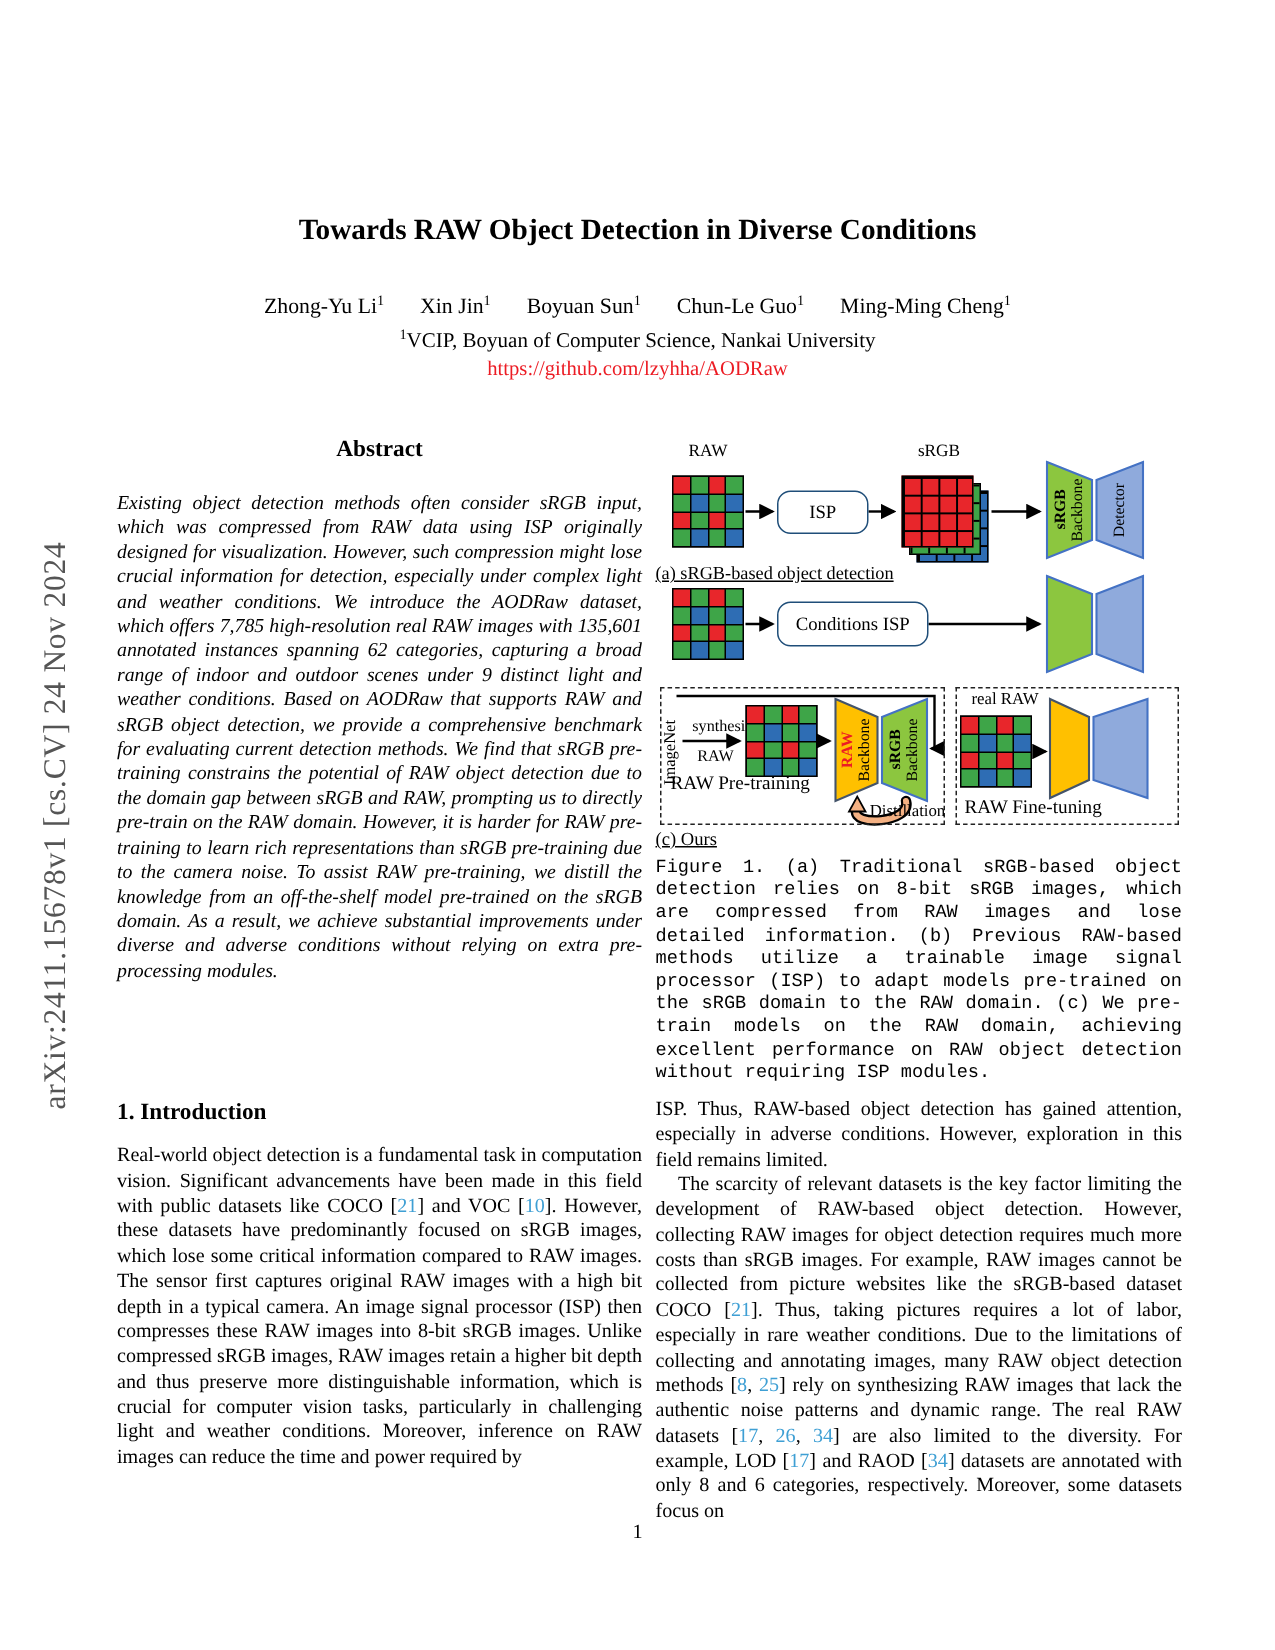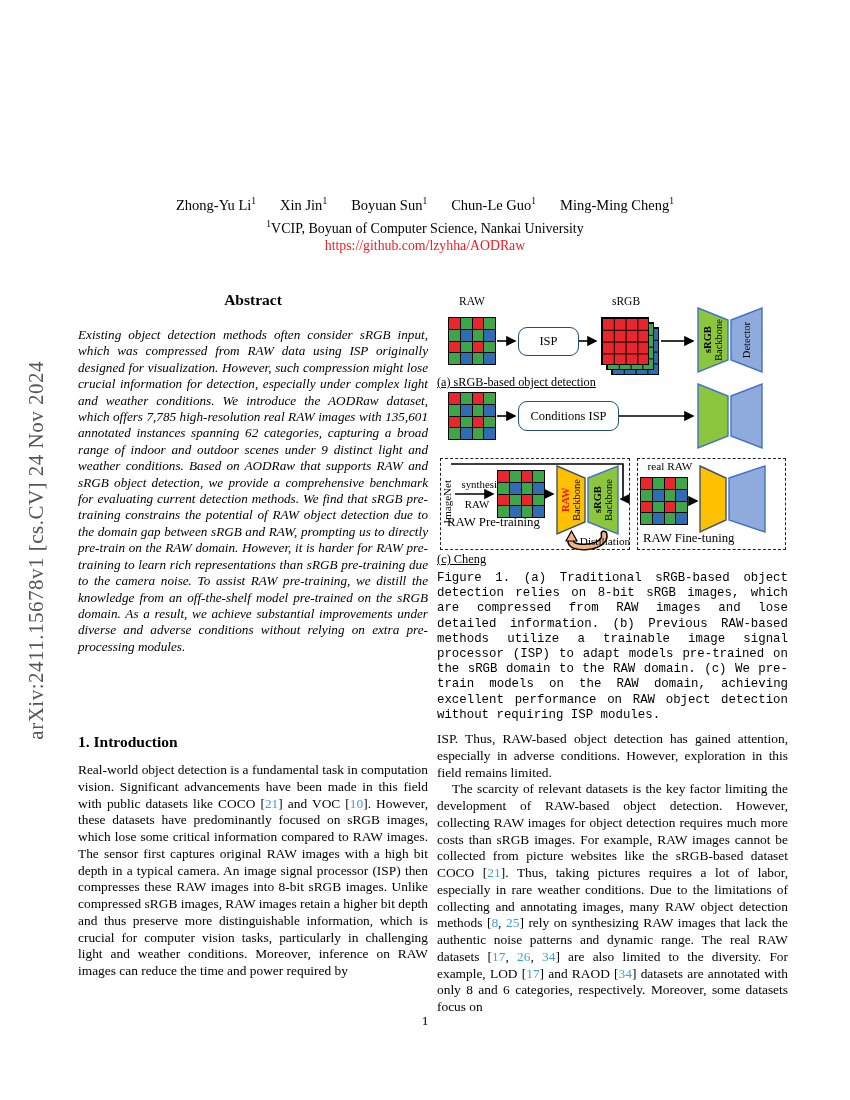"Towards RAW Object Detection in" div.title { html: none -> <div>Towards RAW Object Detection in Diverse Conditions</div> }
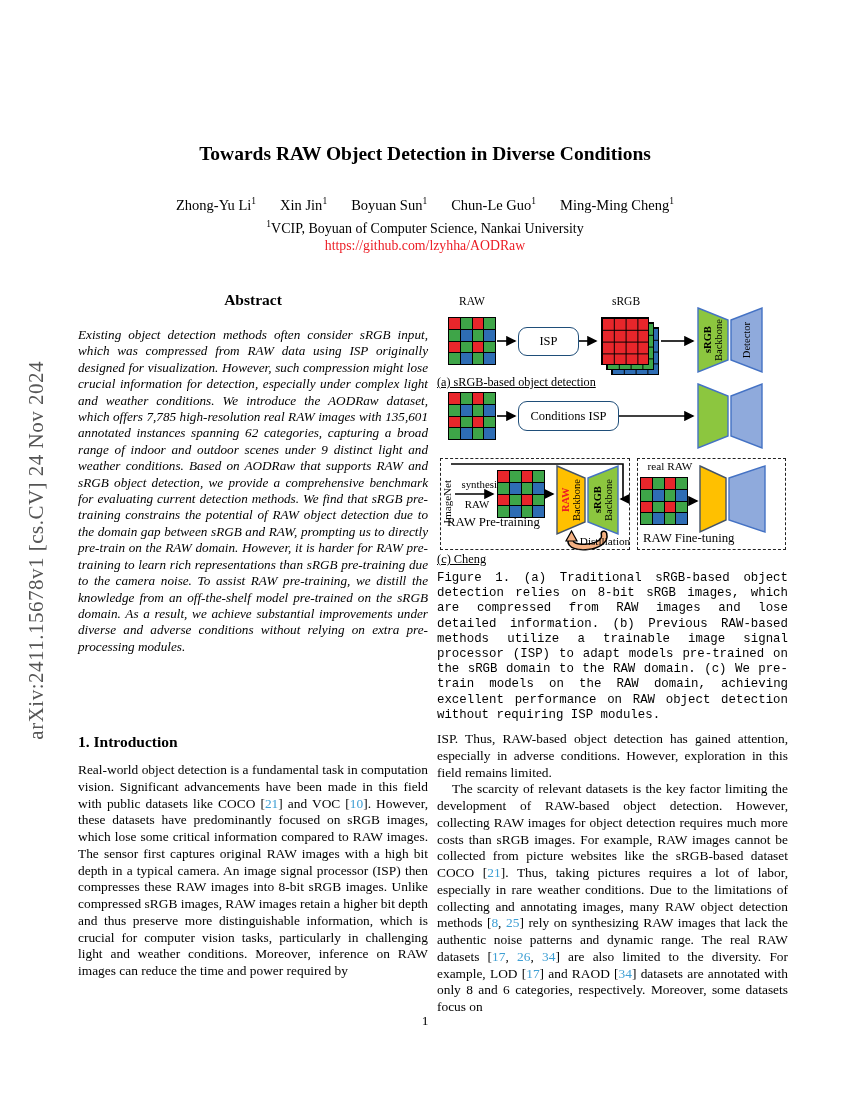"(c) Cheng" div.subcap { text: Cheng -> Ours }
